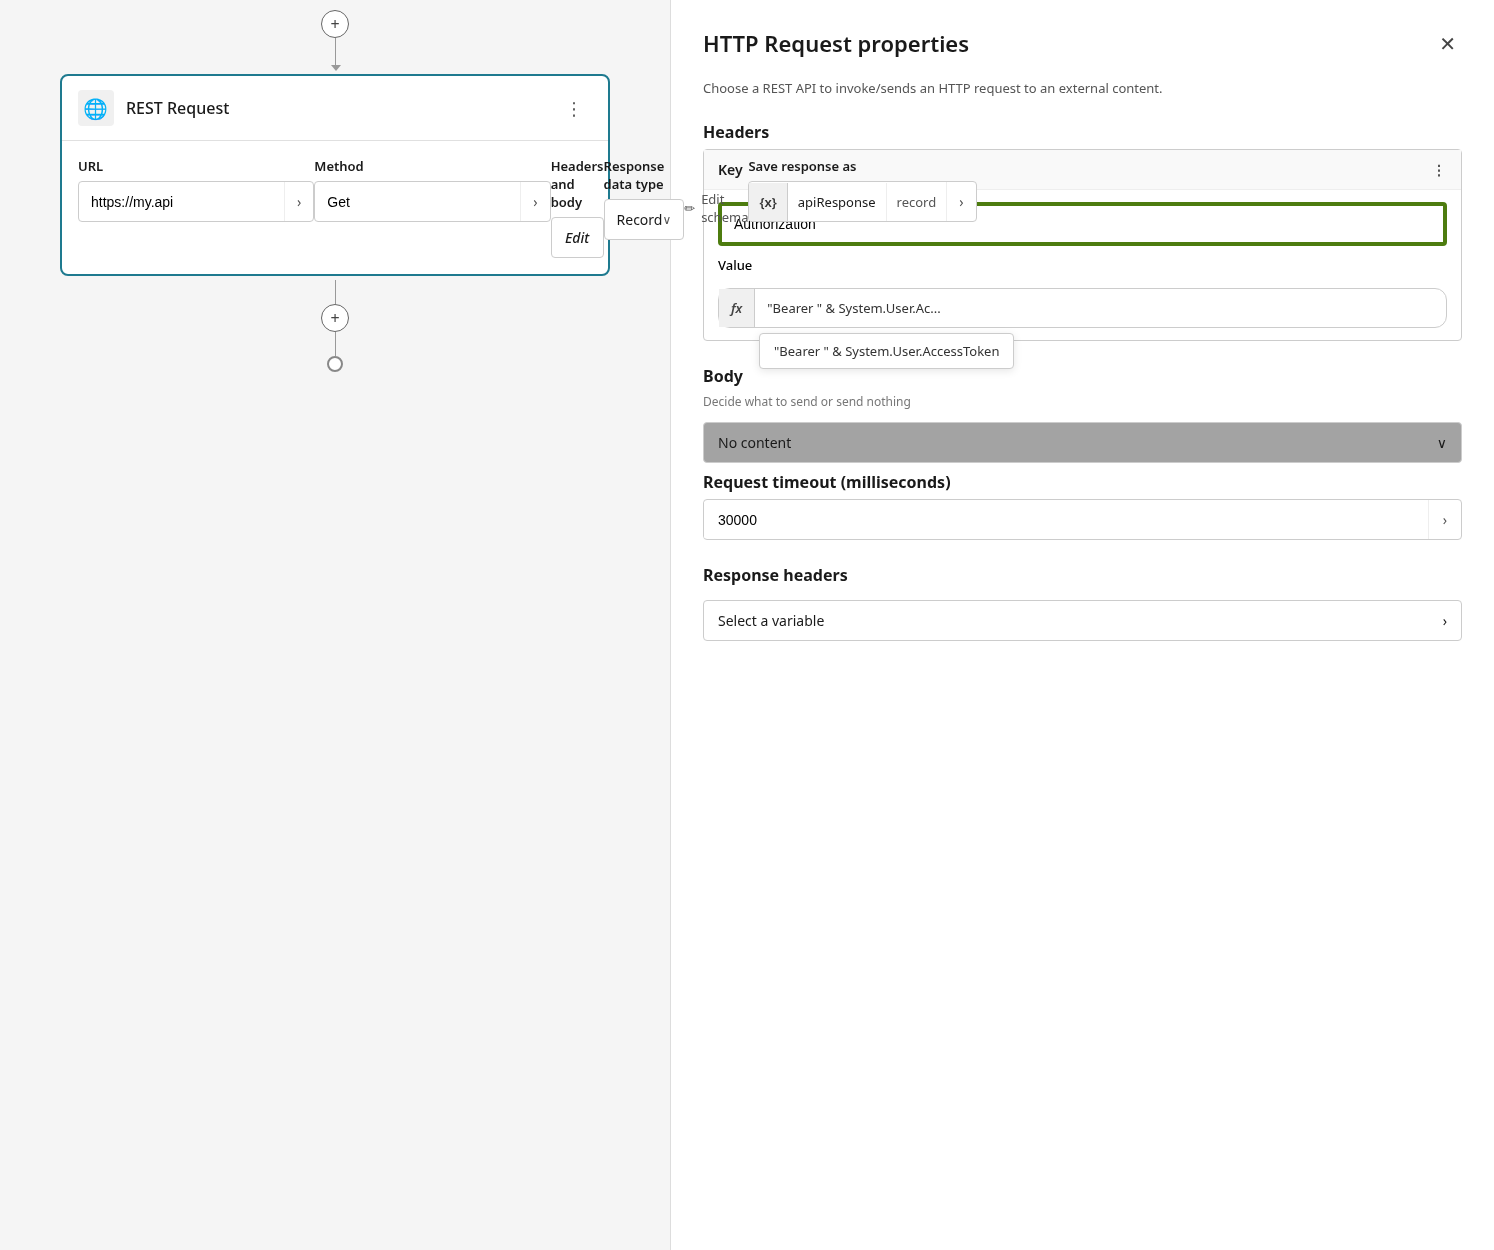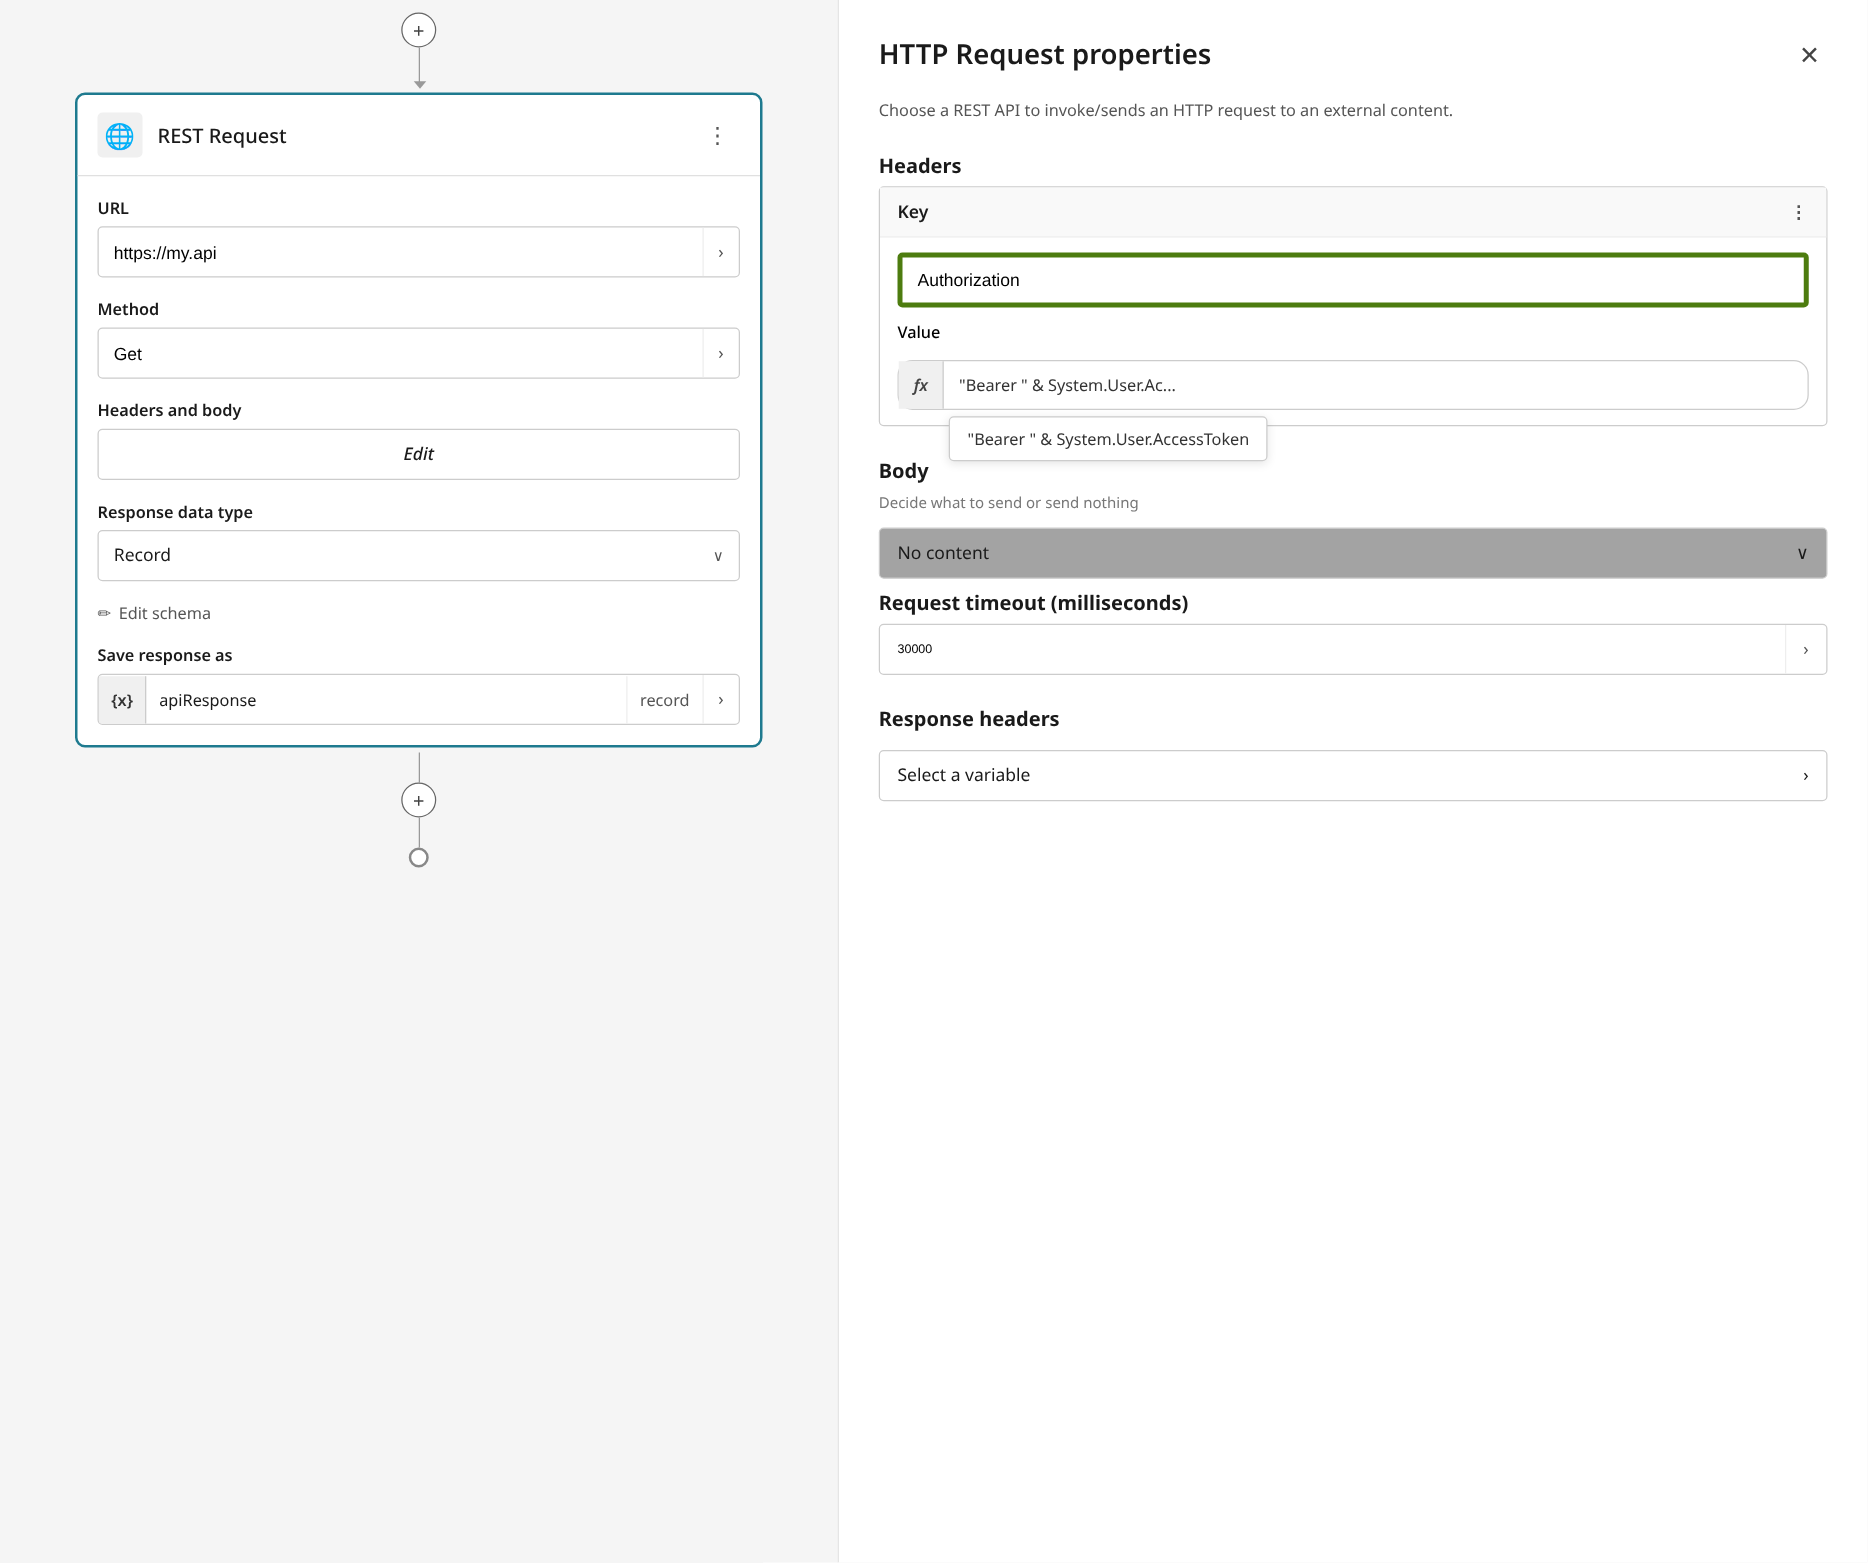"URL" .card-body { flex-direction: column -> row; gap: 16px -> none }
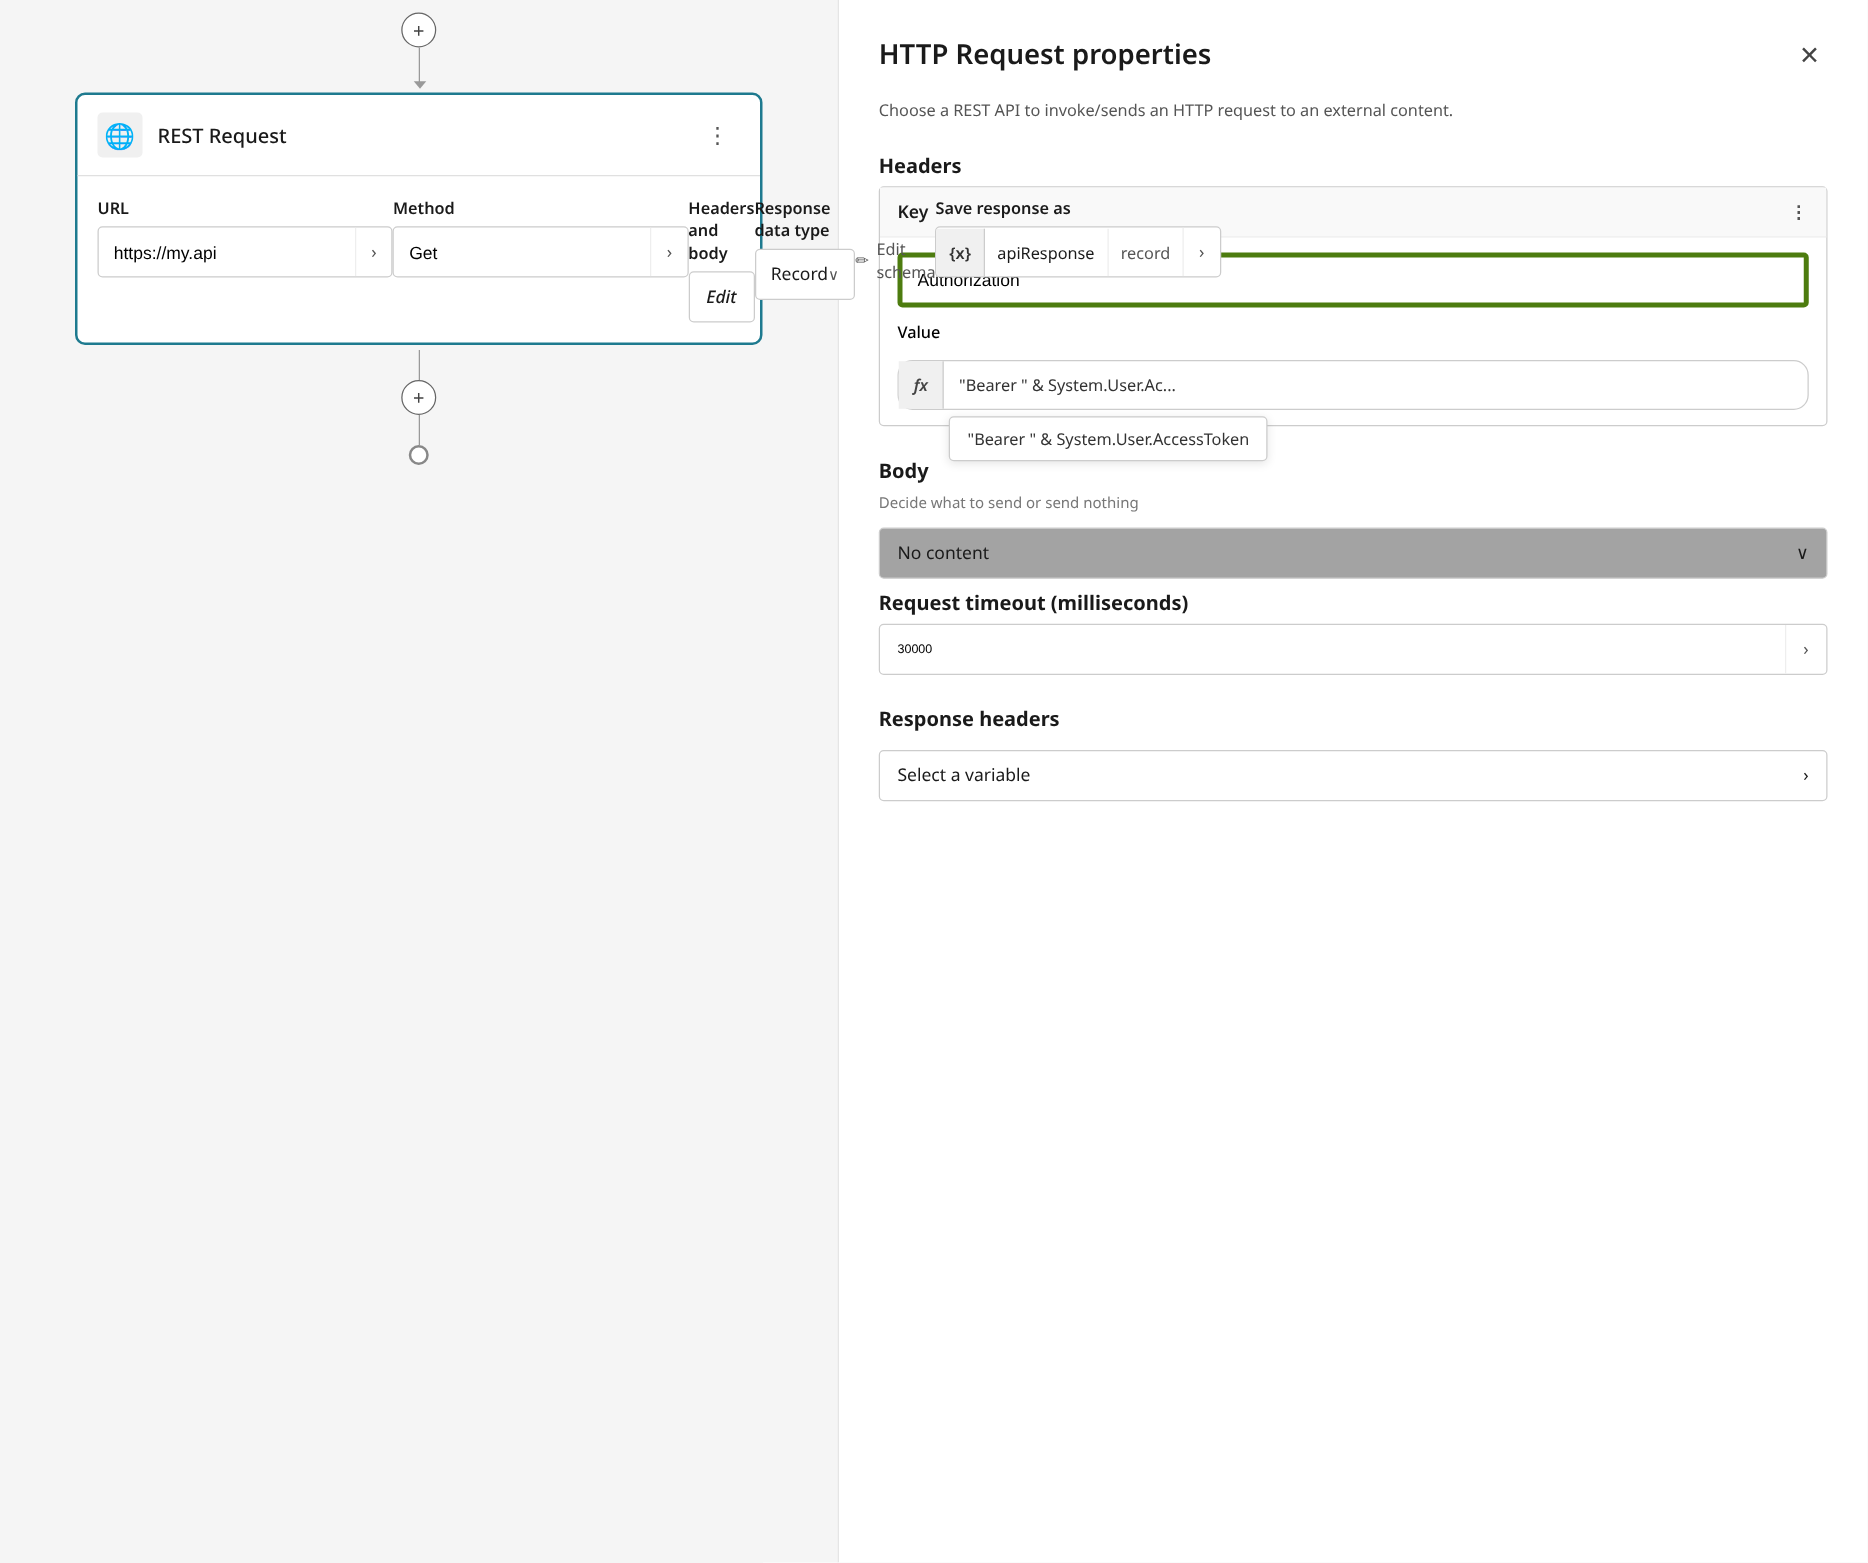"30000" .right-input-arrow input { font-size: 10px -> 14px }
